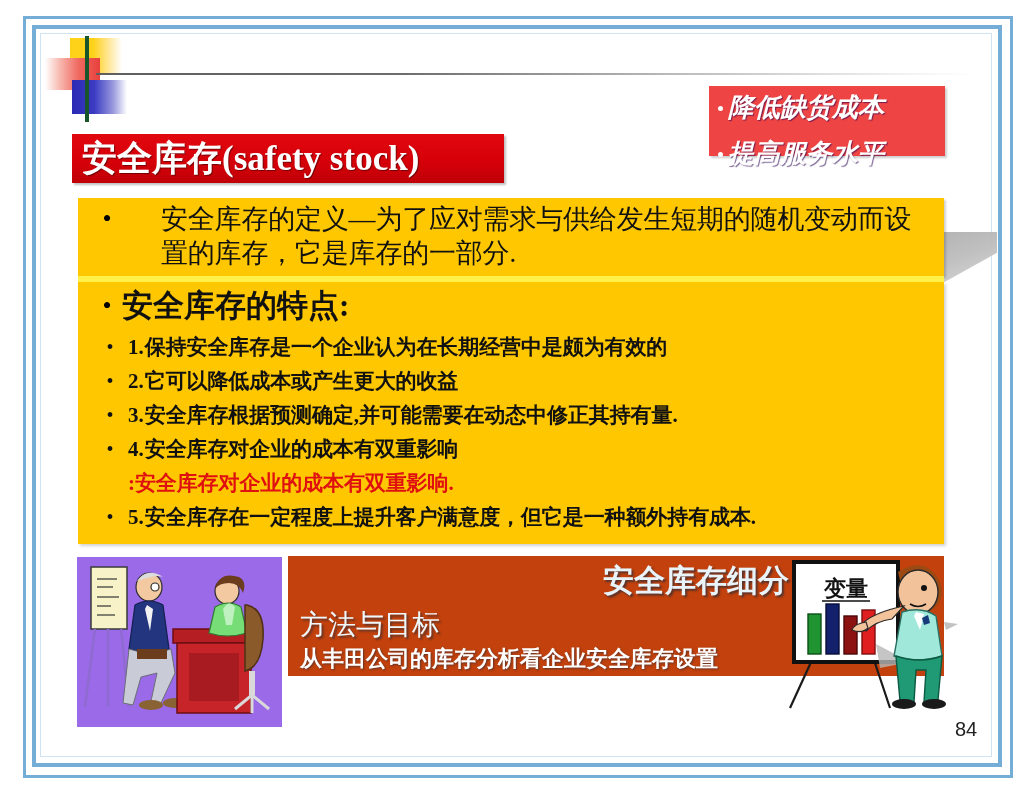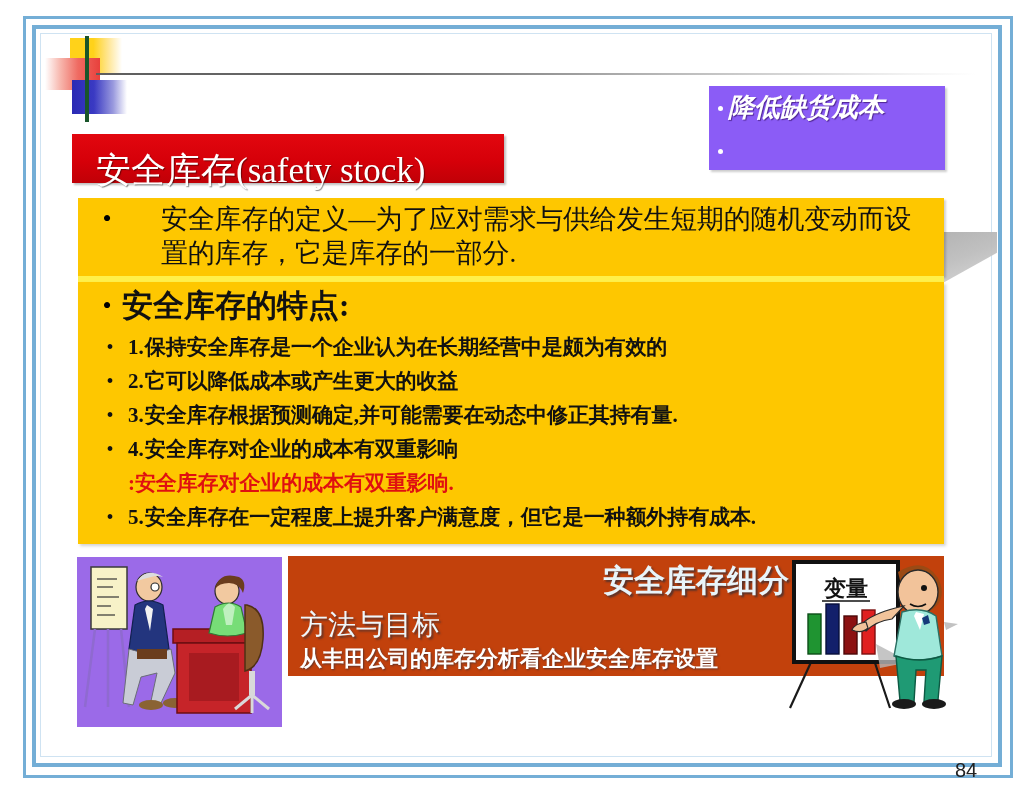"降低缺货成本" .purple-box { background: #8b5cf6 -> #ef4444; height: 84px -> 70px }
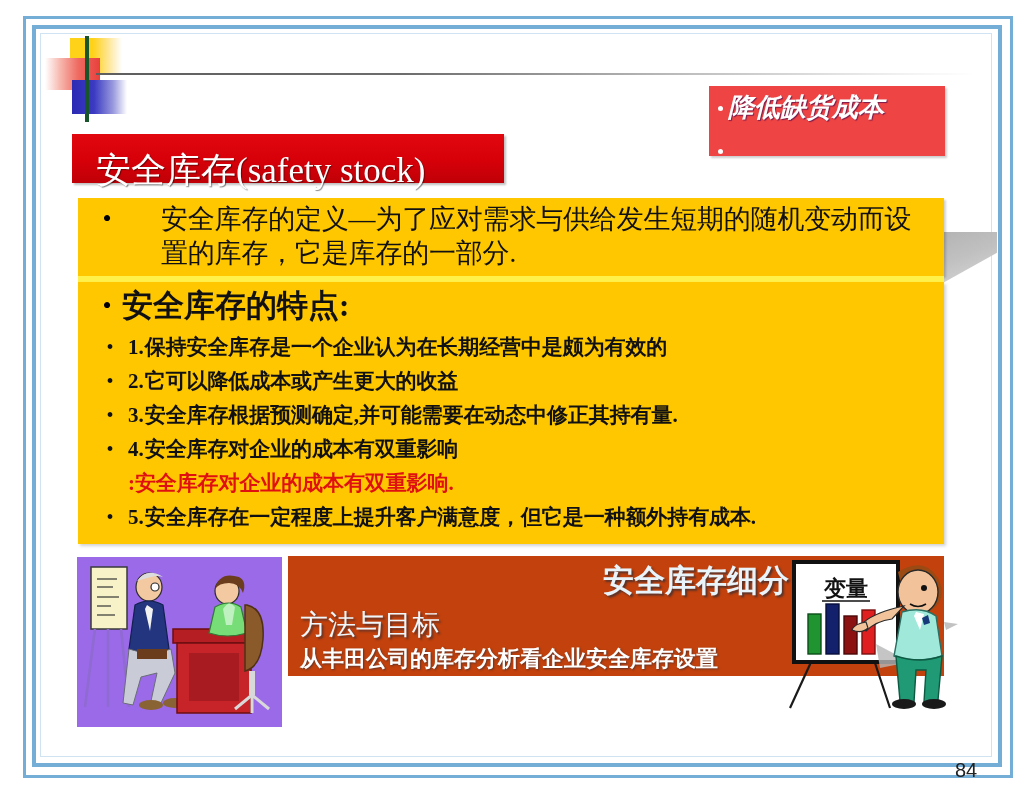"安全库存(safety stock)" .title-band .t { font-weight: normal -> bold; left: 24px -> 10px; margin-top: 12px -> none }
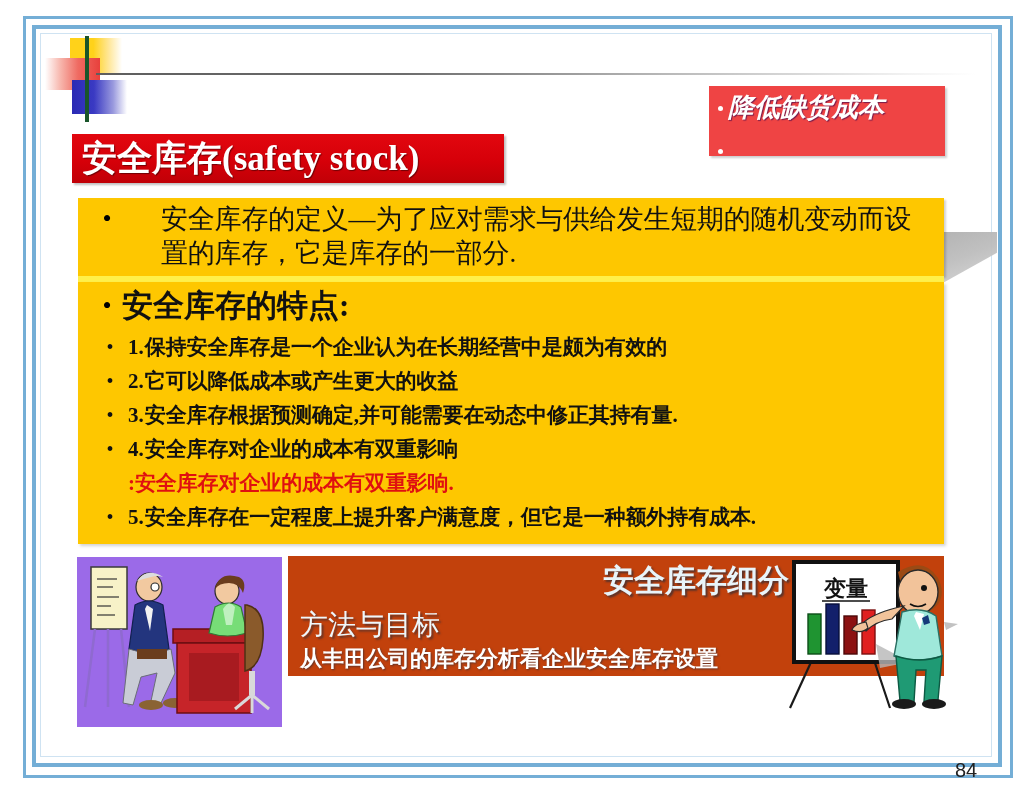"提高服务水平" span { html: none -> <span>提高服务水平</span> }
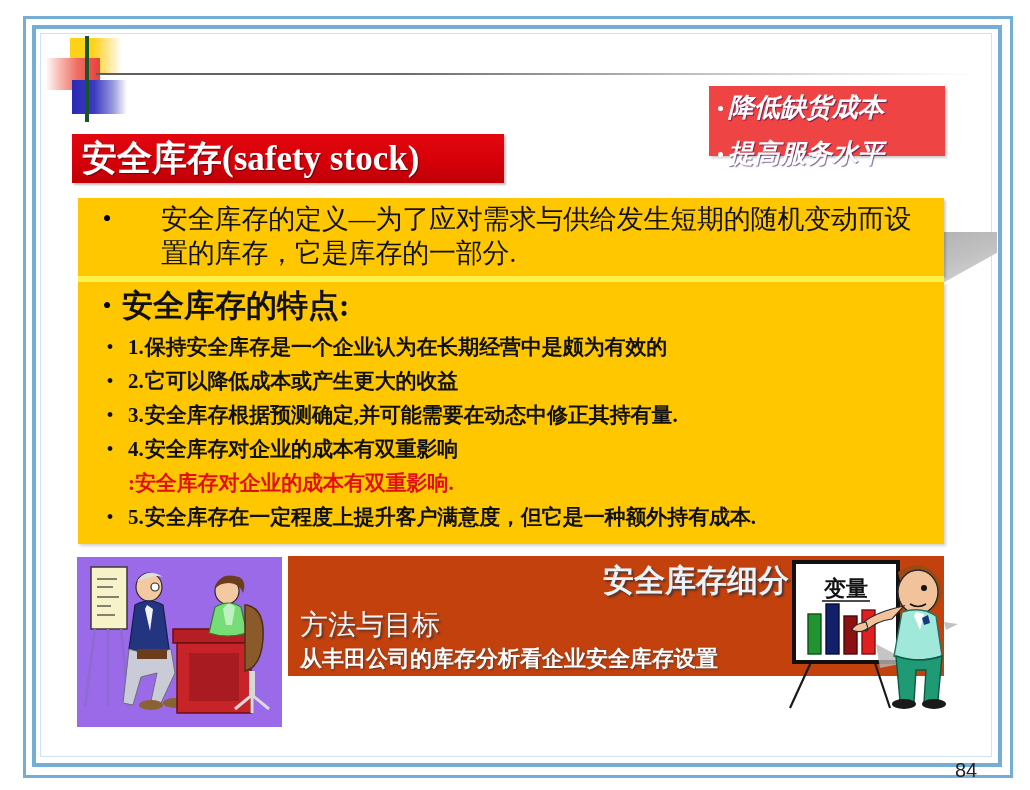"84" .pageno { margin-top: 41px -> none }
